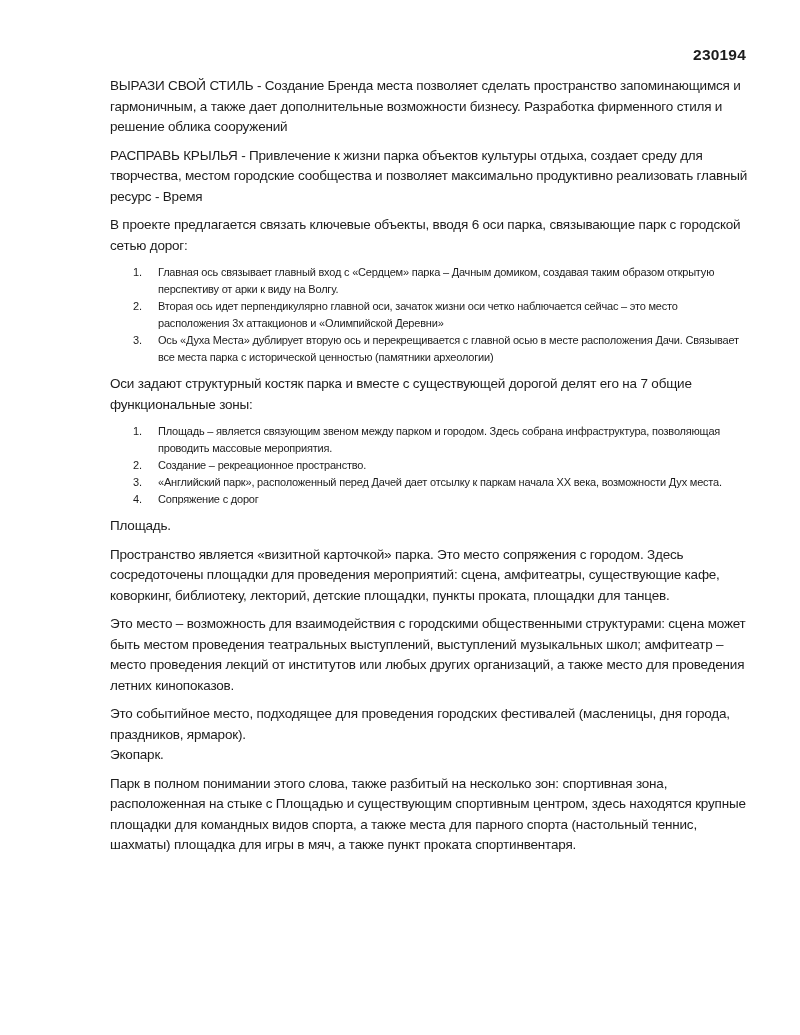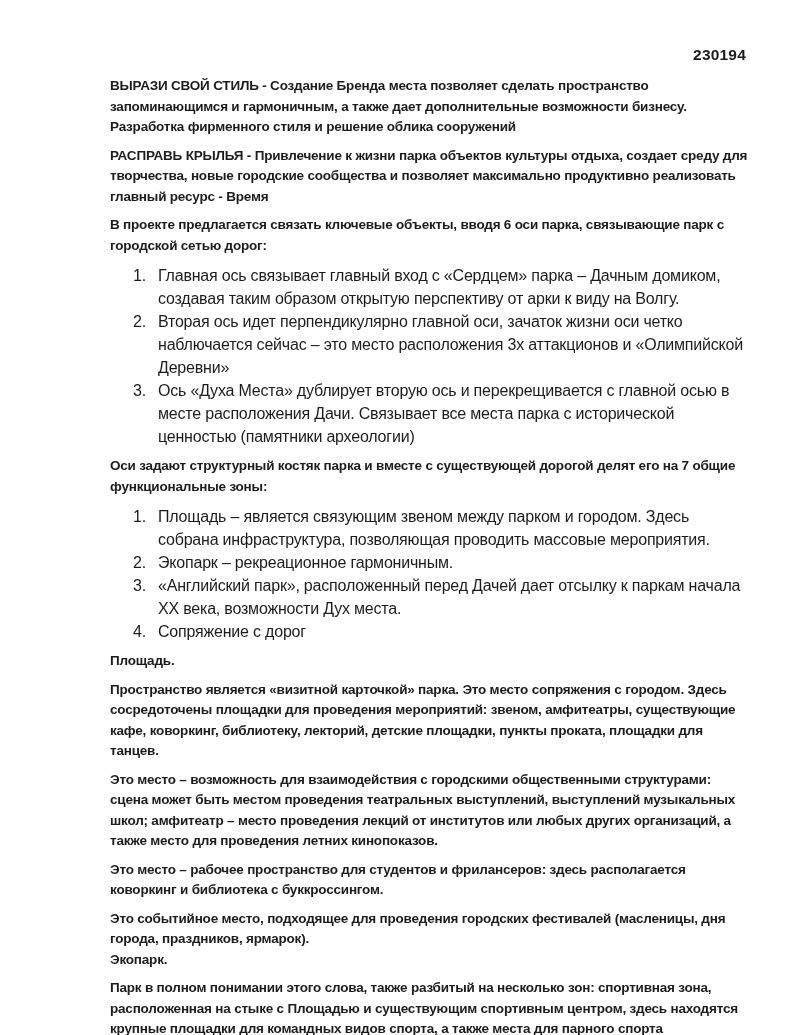"ВЫРАЗИ СВОЙ СТИЛЬ - Создание" .para { font-weight: bold -> none }
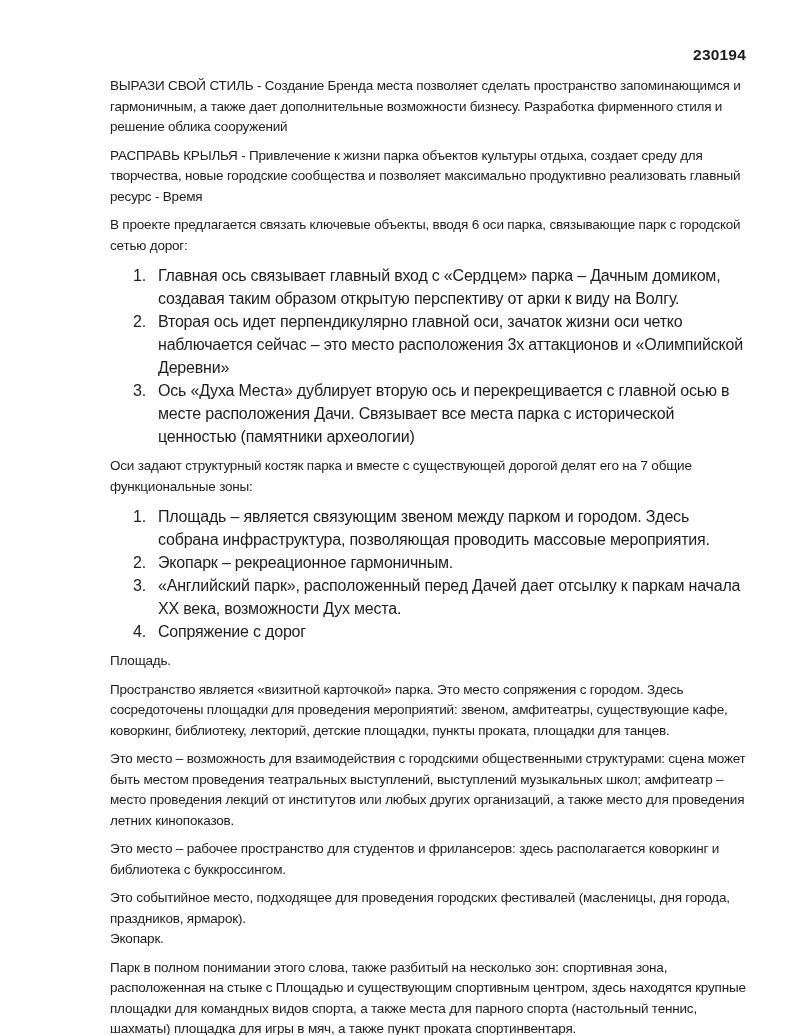"РАСПРАВЬ КРЫЛЬЯ - Привлечение к" p.para { text: новые -> местом }
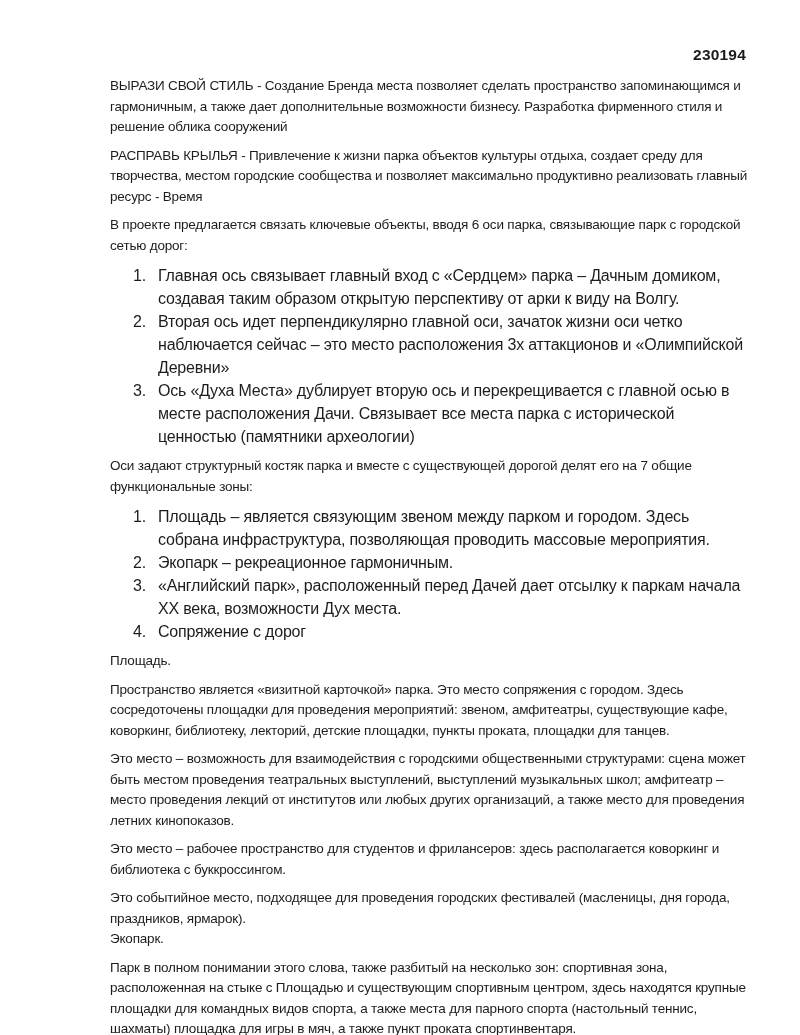"Главная ось связывает главный вход" ol.doc-list li { font-size: 16px -> 11px; line-height: 23px -> 17px }
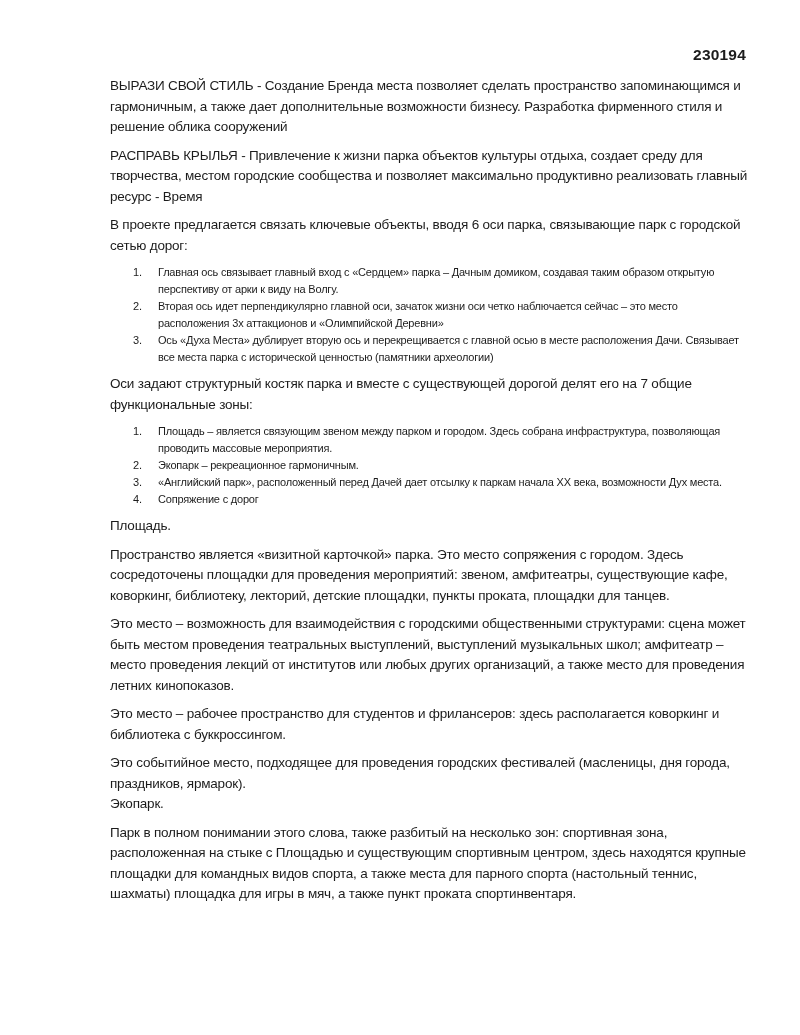"Экопарк – рекреационное гармоничным." li { text: Экопарк – рекреационное гармоничным -> Создание – рекреационное пространство }
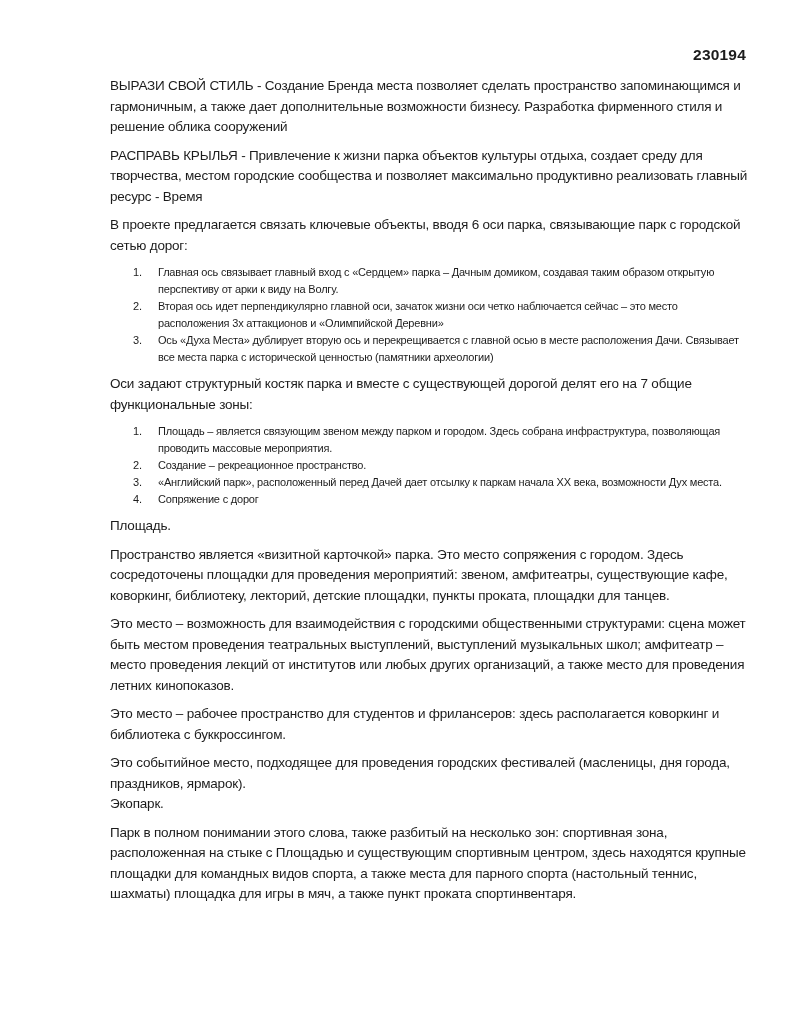"Пространство является «визитной" p.para { text: звеном -> сцена }
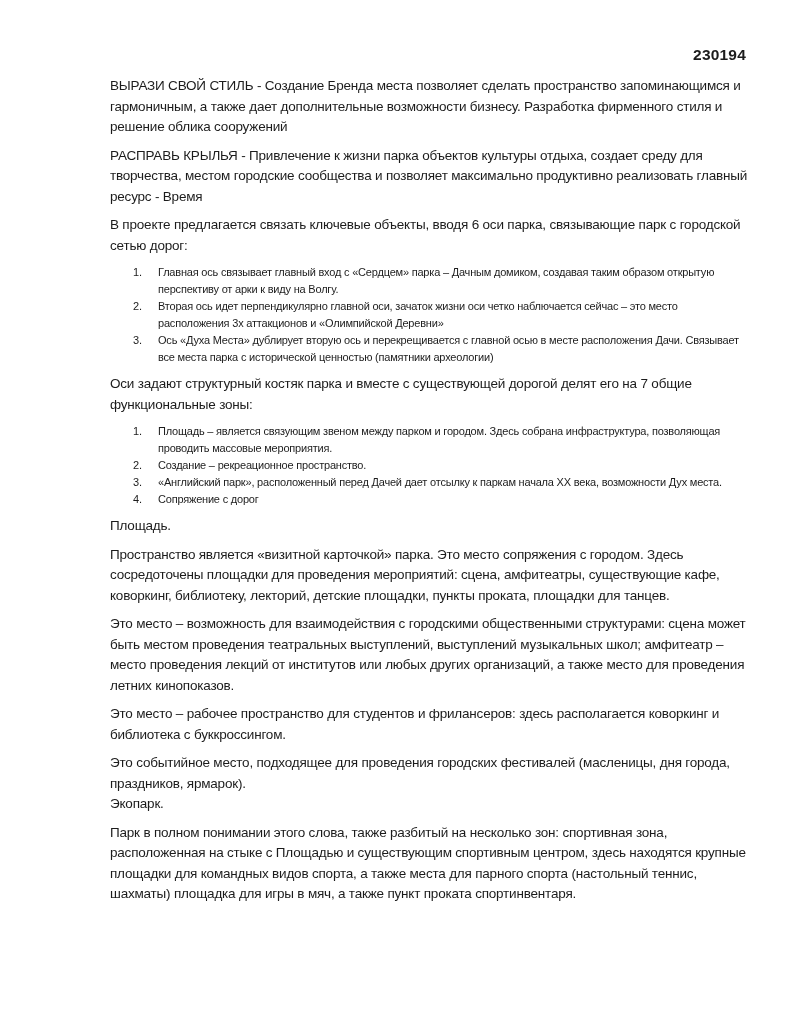"Это место – рабочее пространство" p.para { html: <p>Это место – рабочее пространство для студентов и фрилансеров: здесь располагается коворкинг и библиотека с буккроссингом.</p> -> none }
